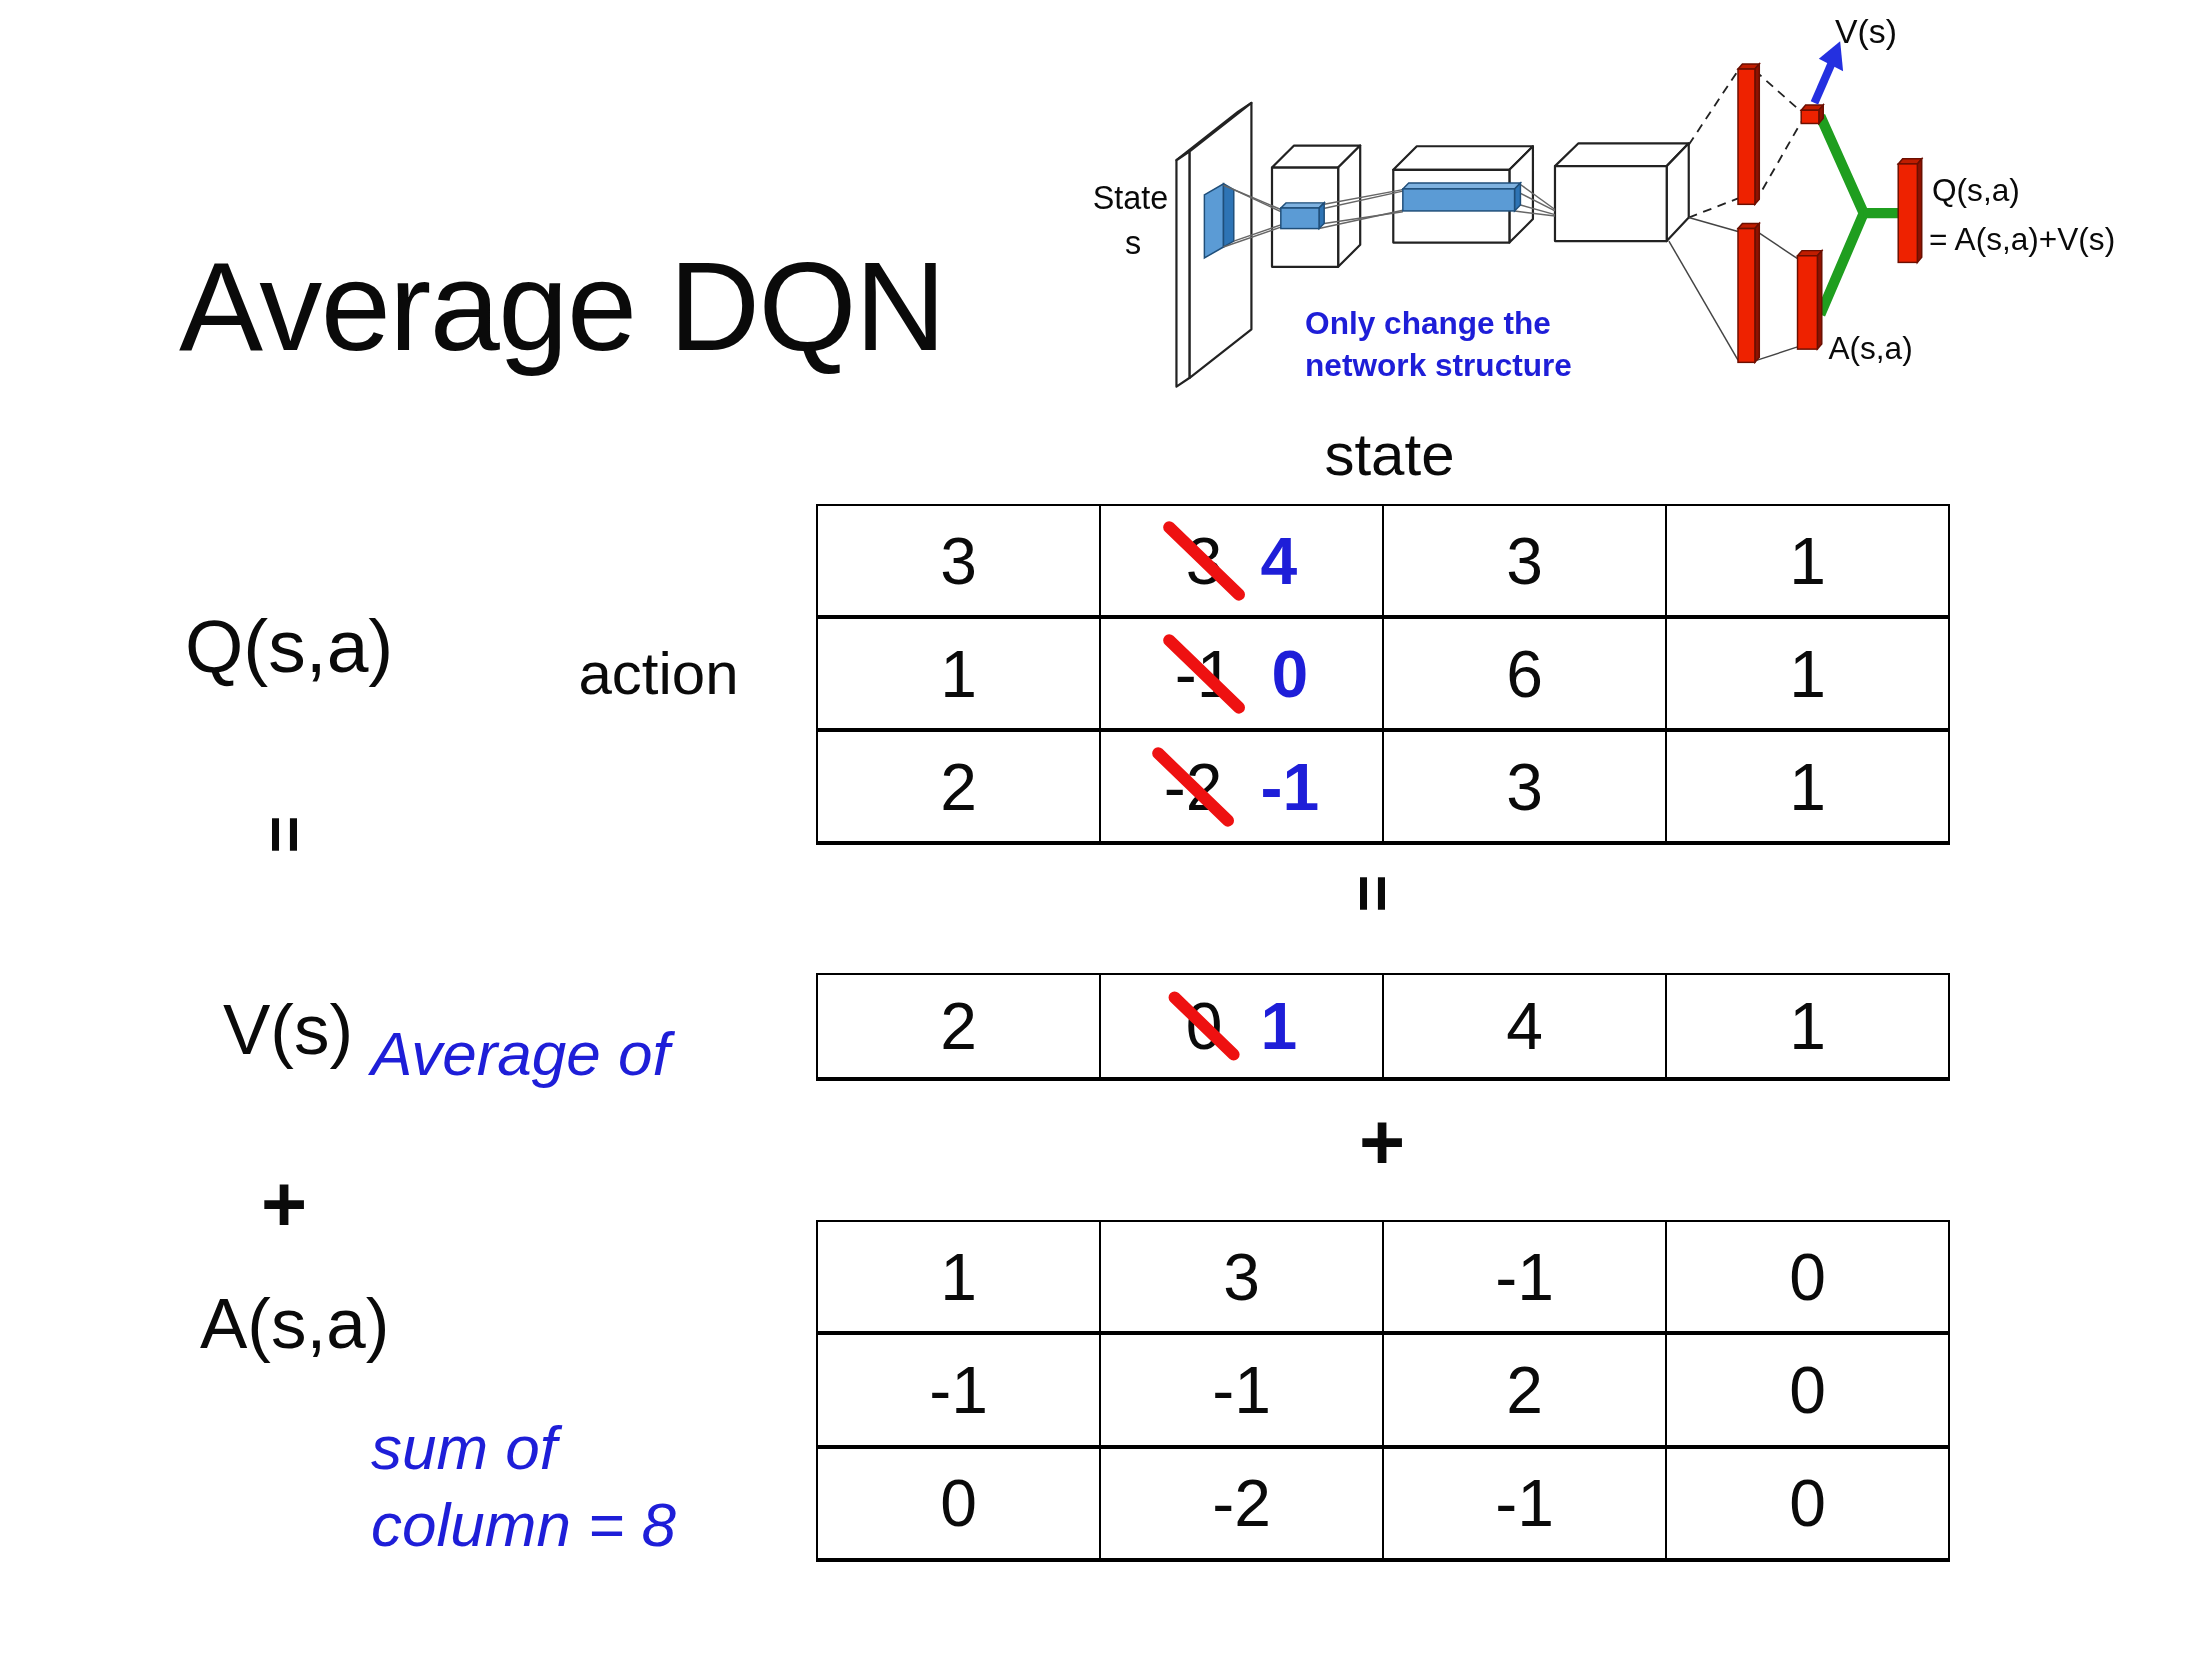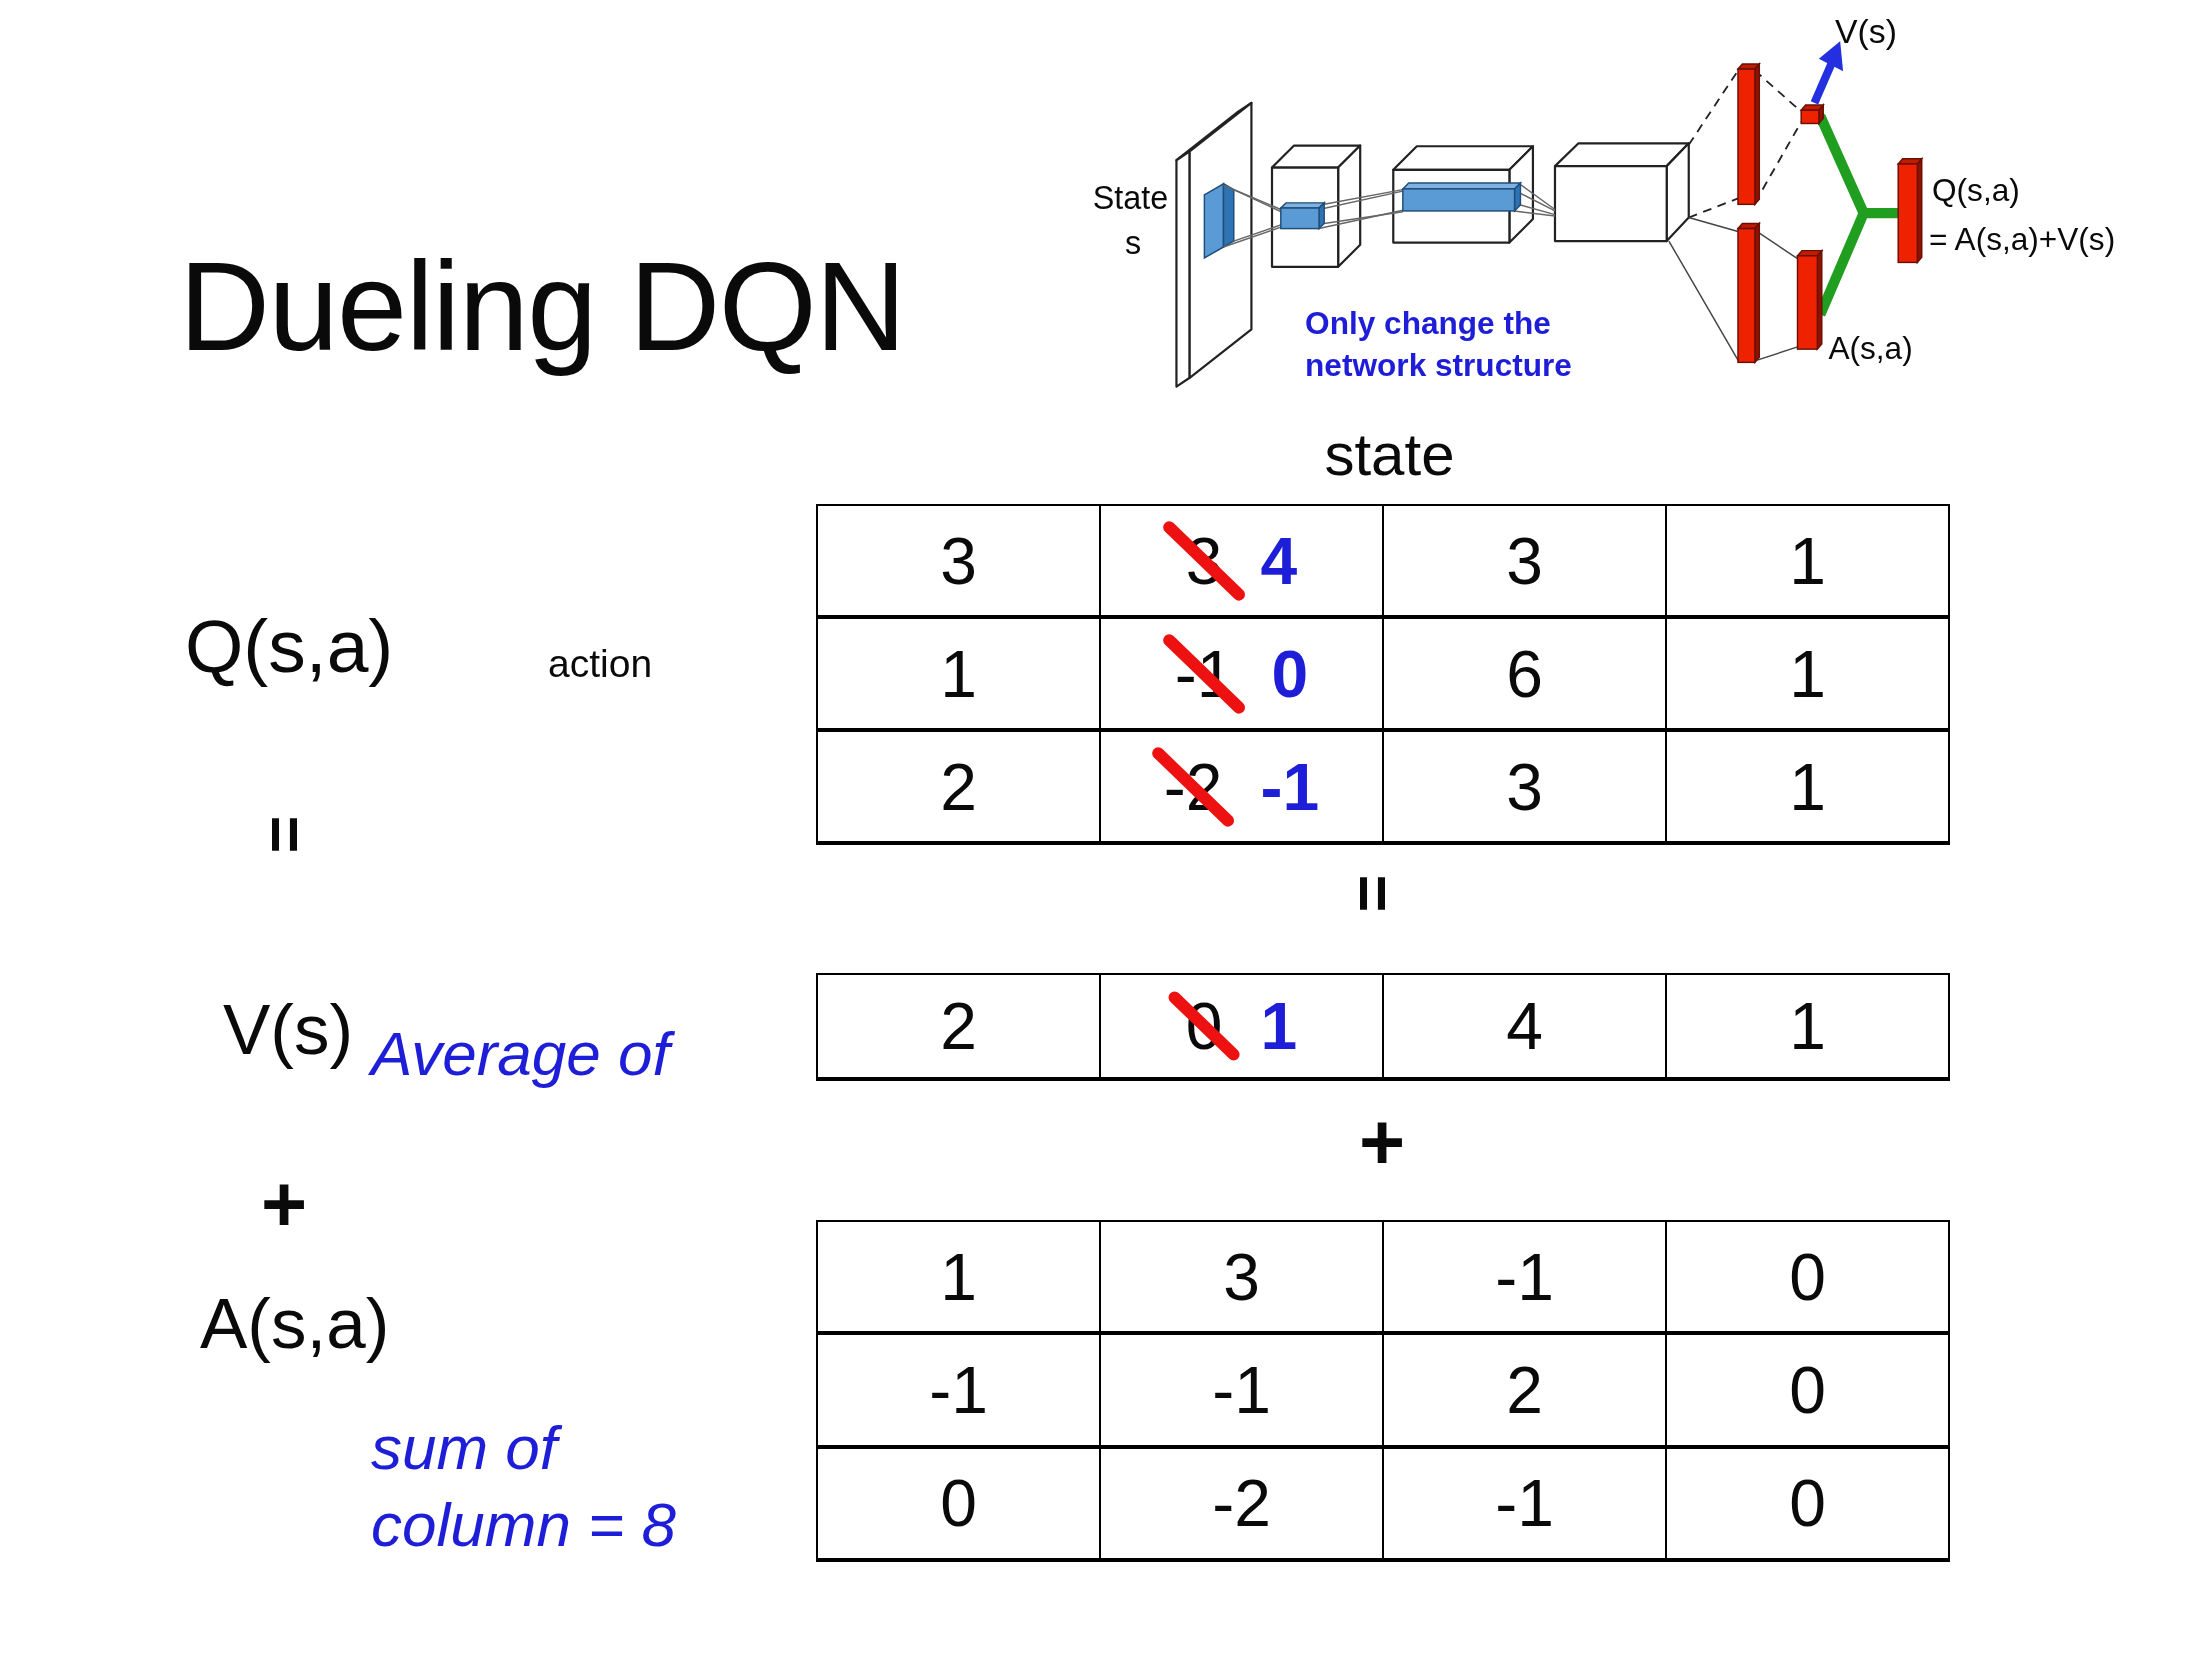"Dueling DQN" h1.title { text: Dueling -> Average }
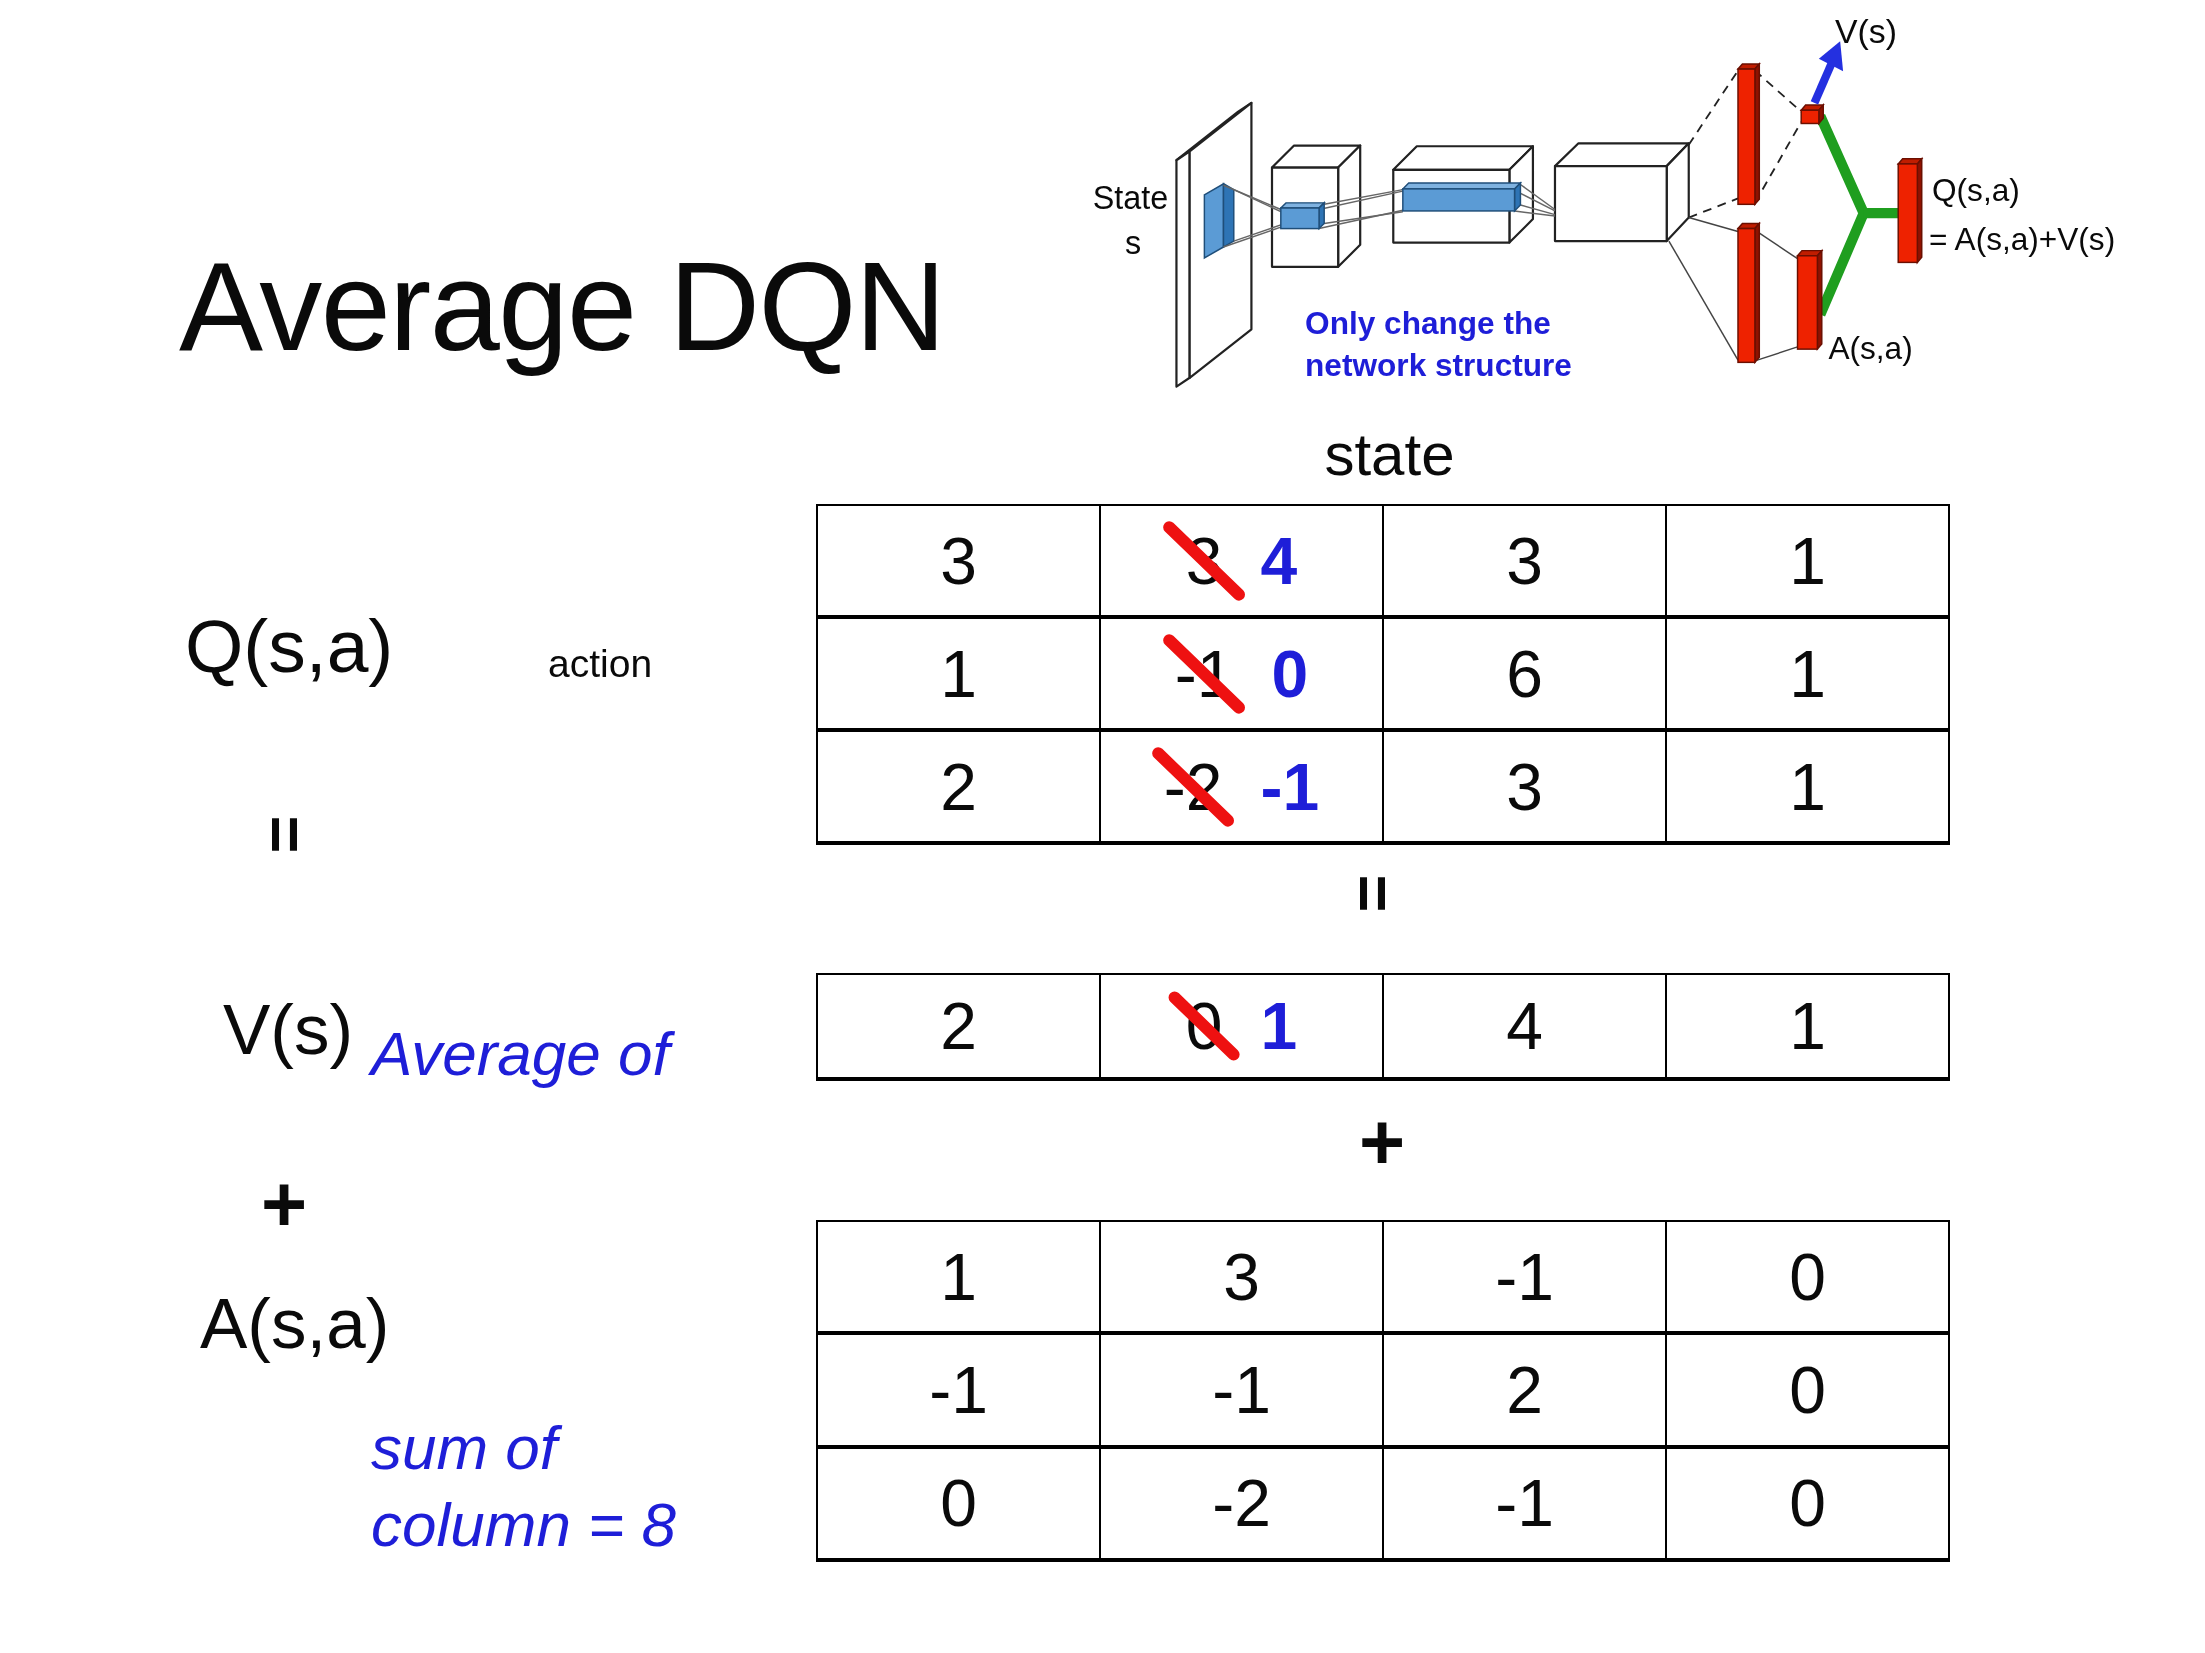"action" .lbl-action { font-size: 39px -> 60px; text-align: left -> center }
